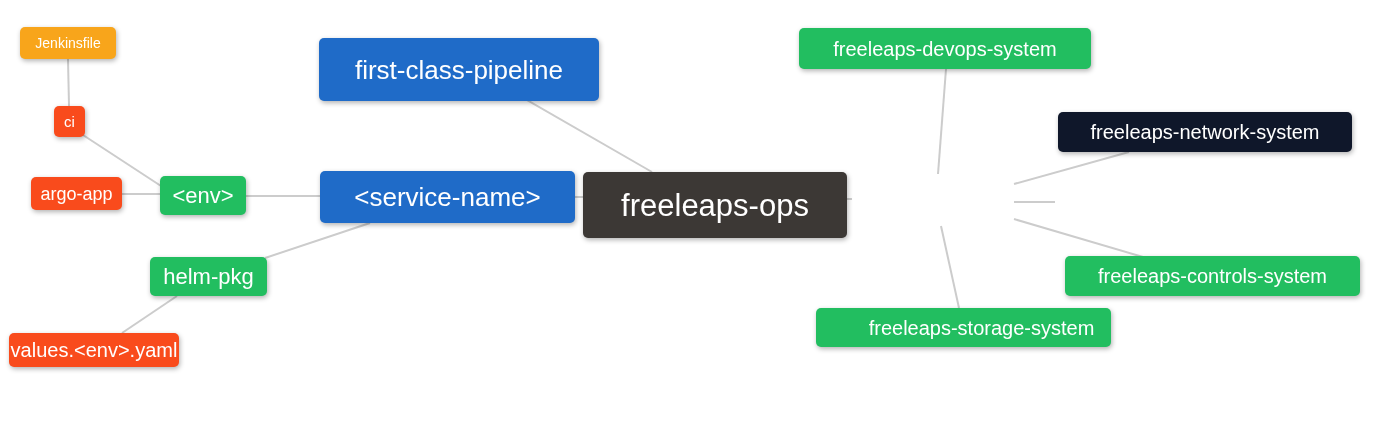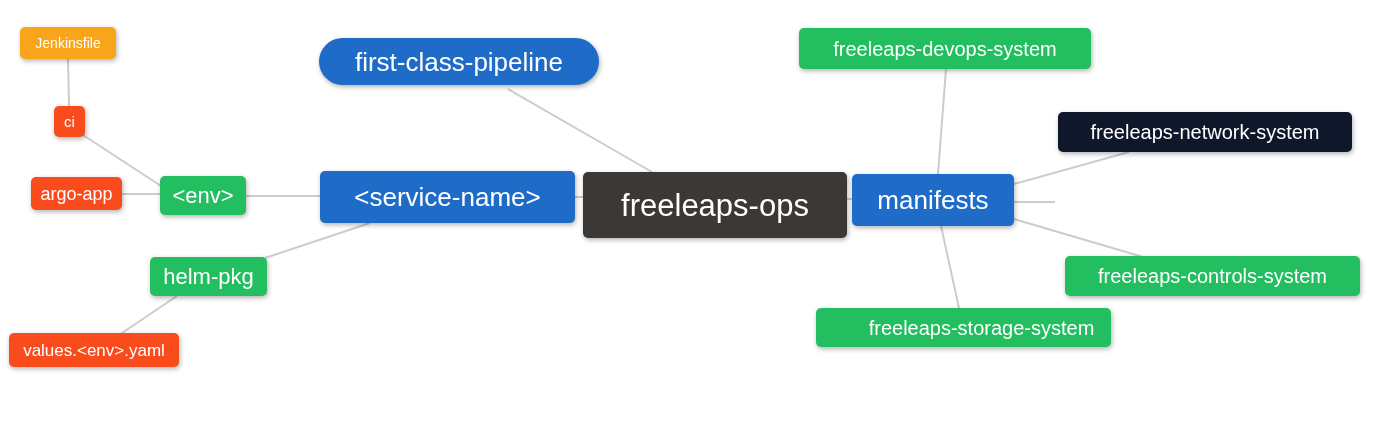"first-class-pipeline" div.node { border-radius: 25px -> none; height: 47px -> 63px }
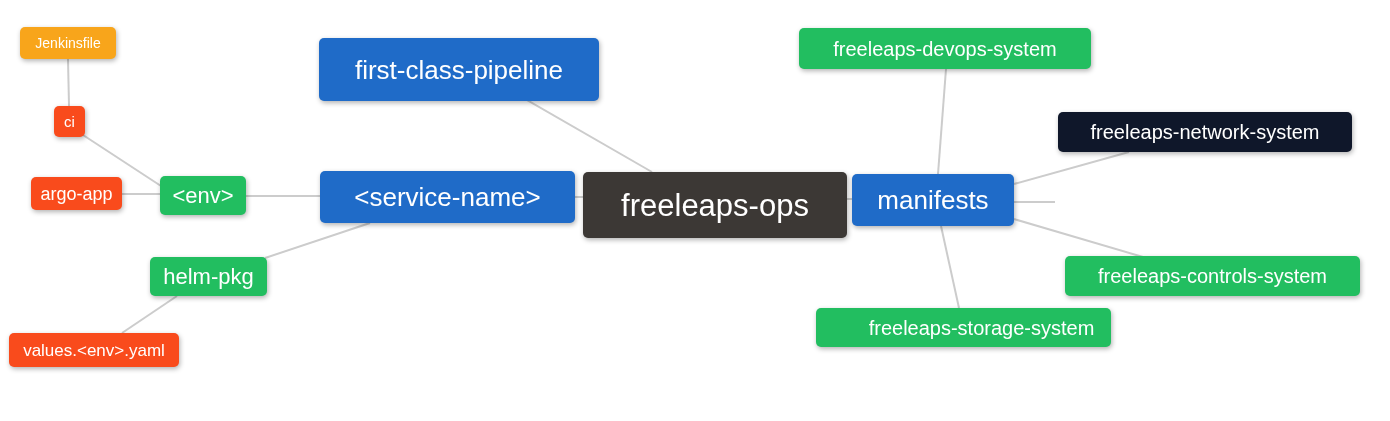"manifests" div.node { html: <div>manifests</div> -> none }
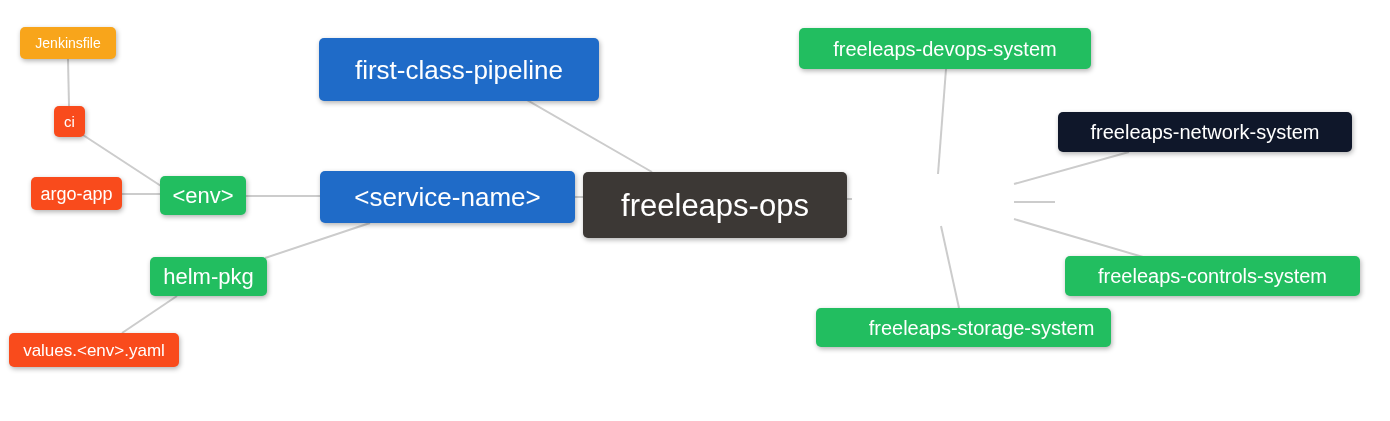"values.<env>.yaml" div.node { font-size: 17px -> 20px }
